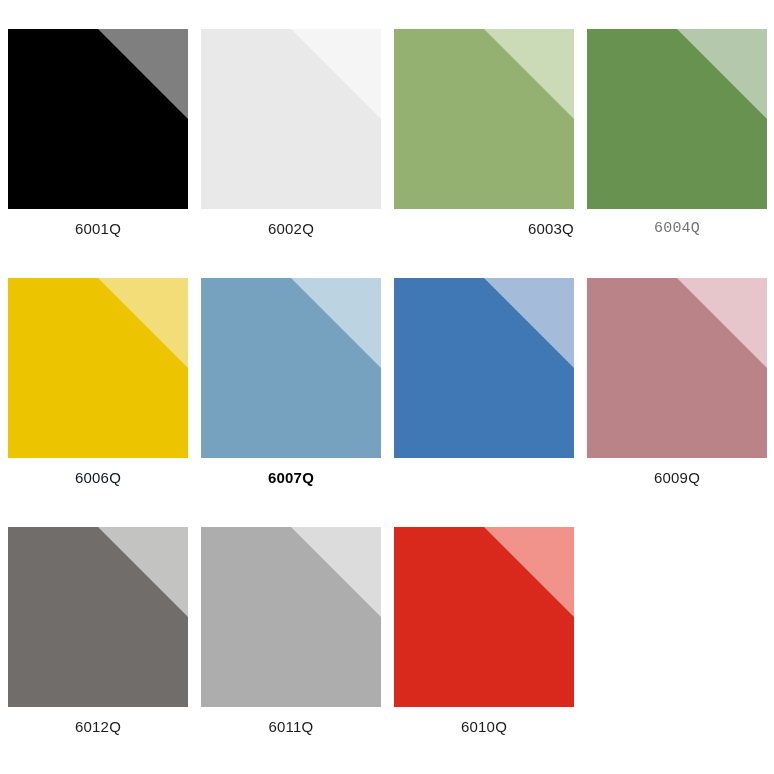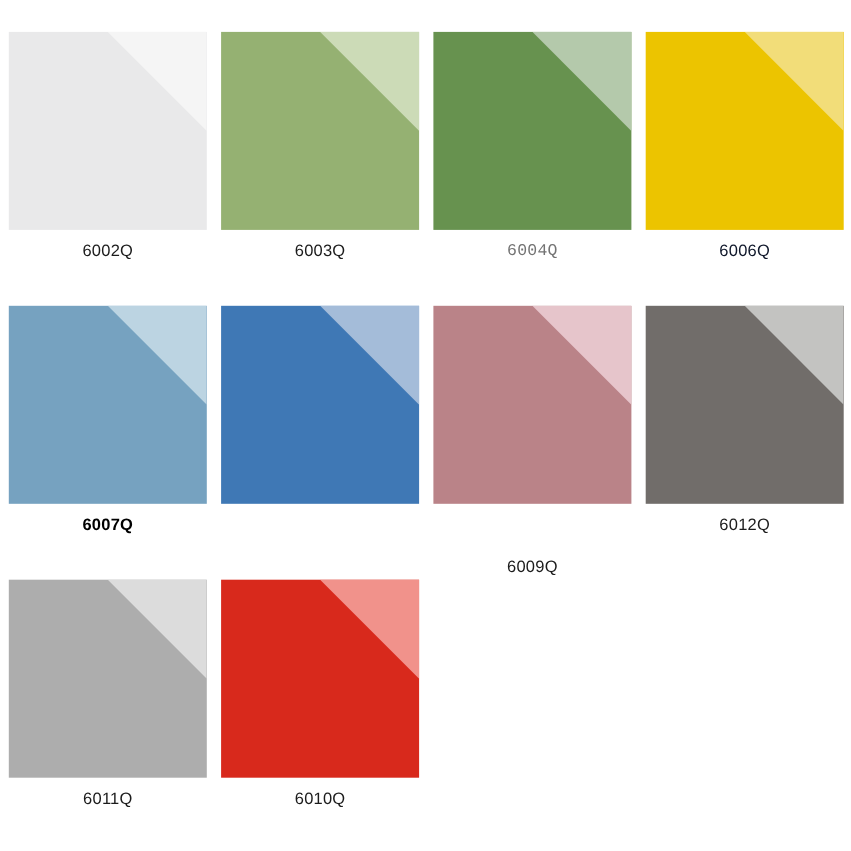"6001Q" div.swatch-cell { html: none -> <div> <div> <div></div> </div> <div>6001Q</div> </div> }
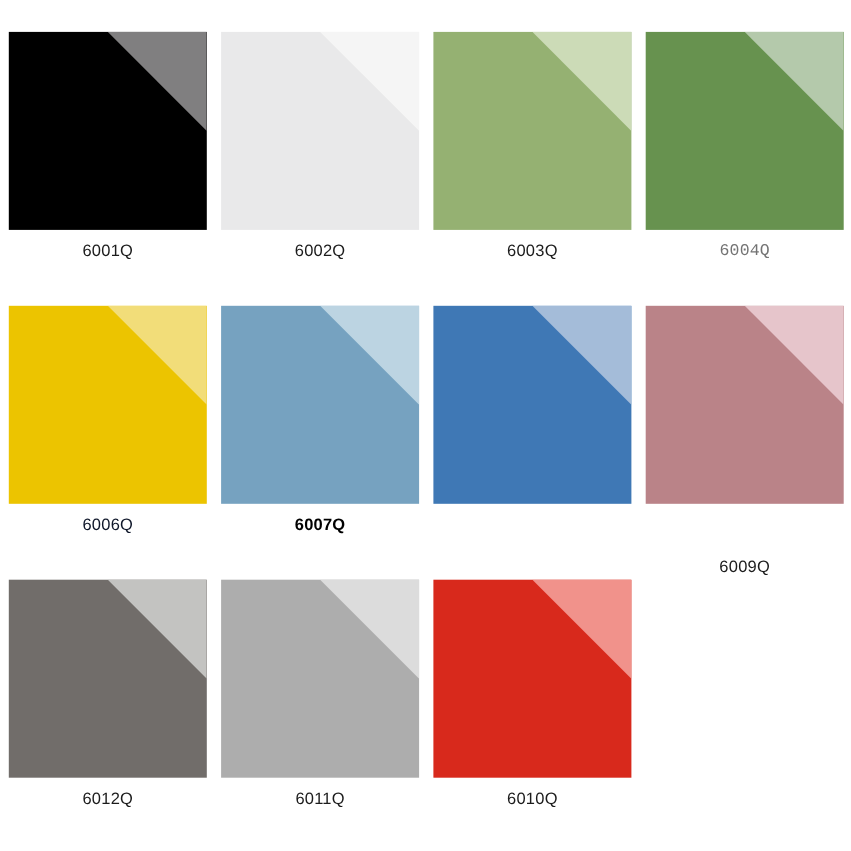"6003Q" div.swatch-label { text-align: none -> right }
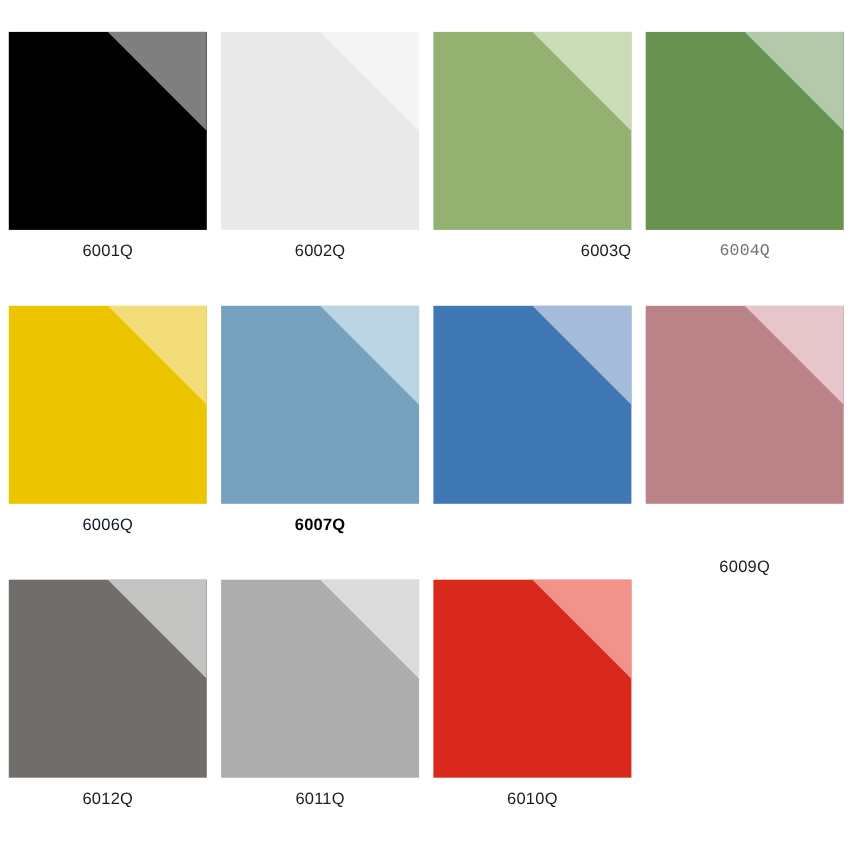"6009Q" div.swatch-label { margin-top: 38px -> none }
